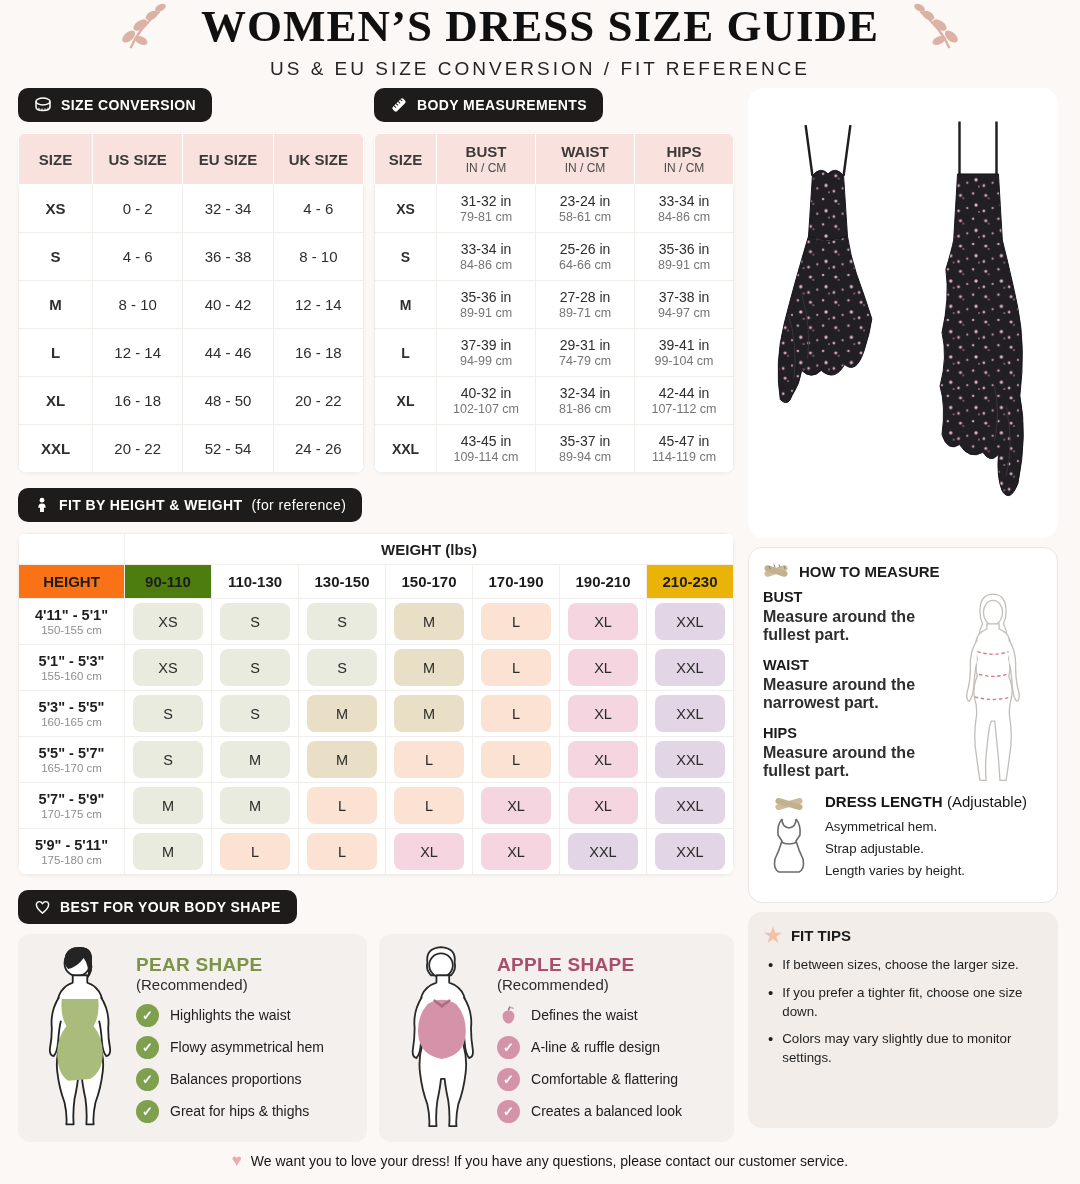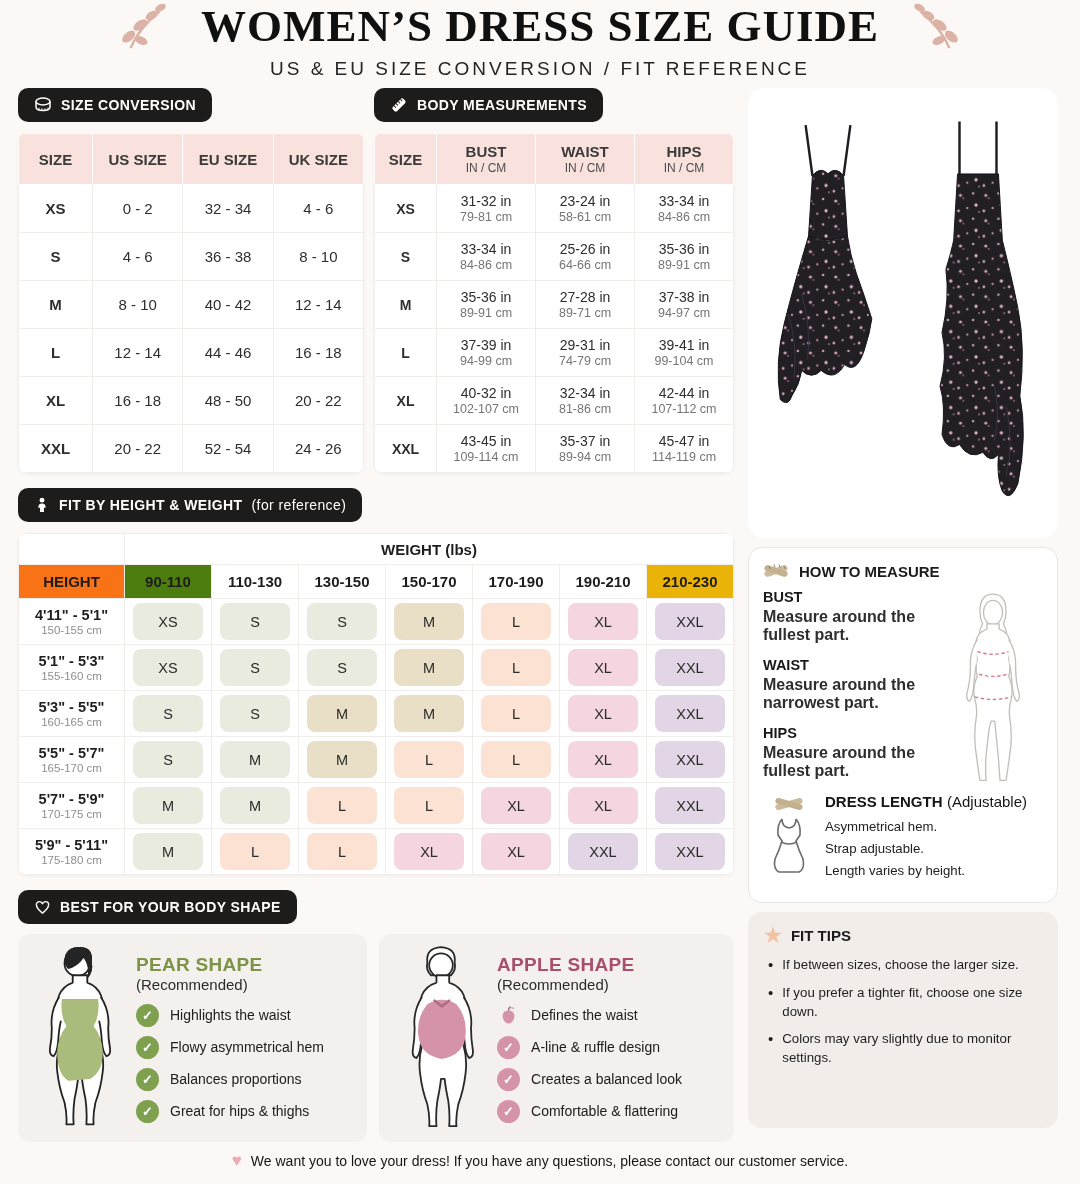"Creates a balanced look" div.shape-item { order: before "Comfortable & flattering" -> after "Comfortable & flattering" }
